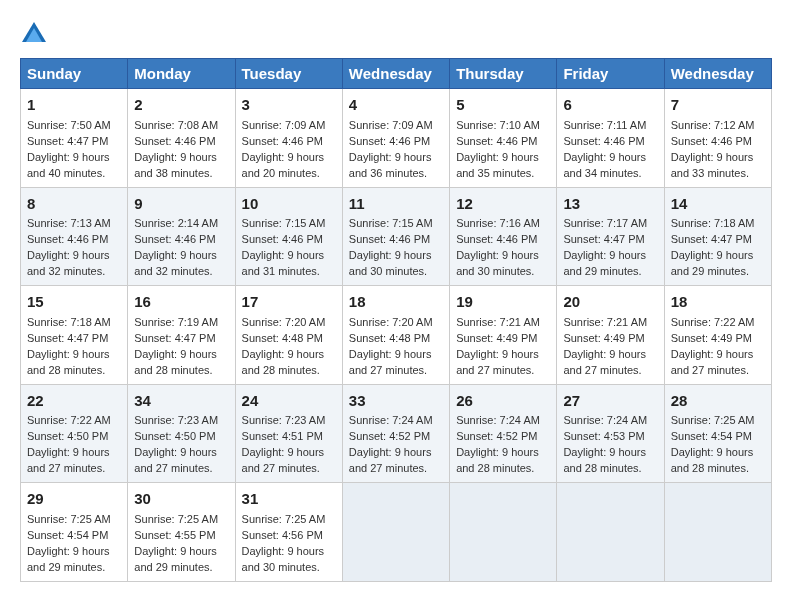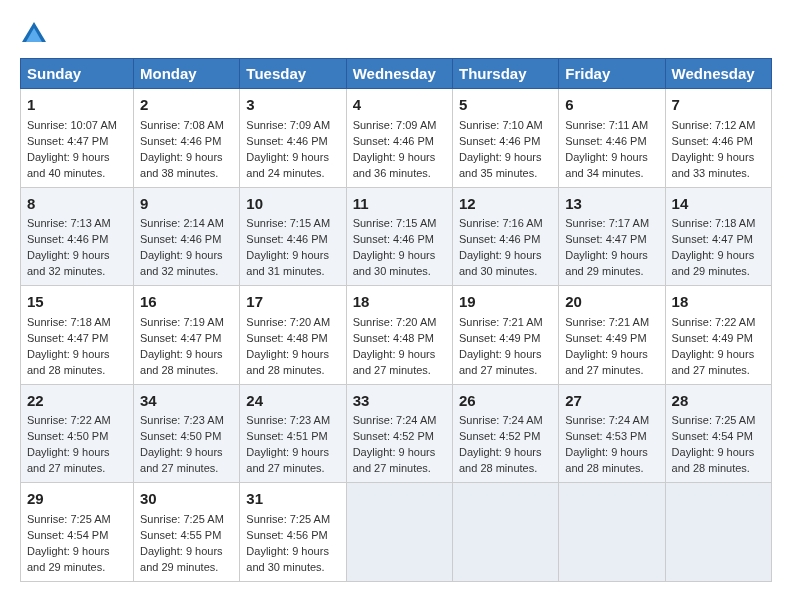"Sunrise: 10:07 AM" div { text: 10:07 -> 7:50 }
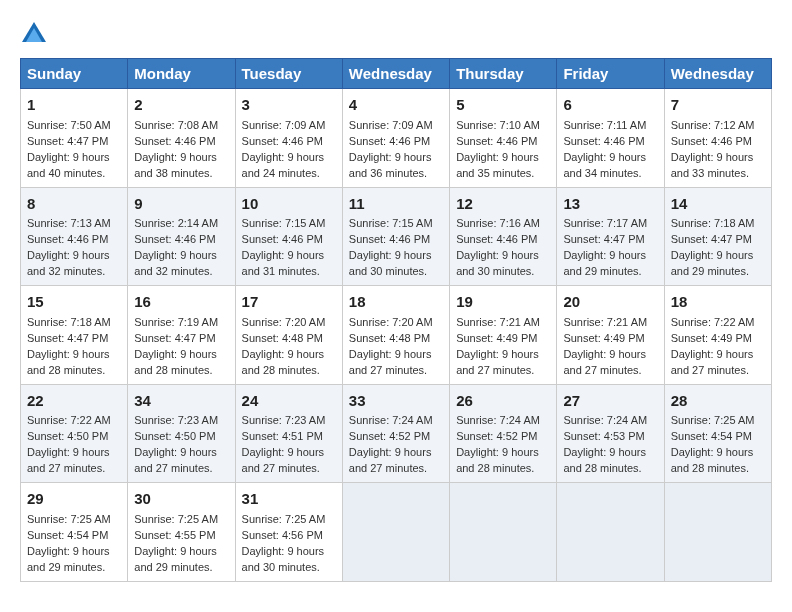"and 24 minutes." div { text: 24 -> 20 }
